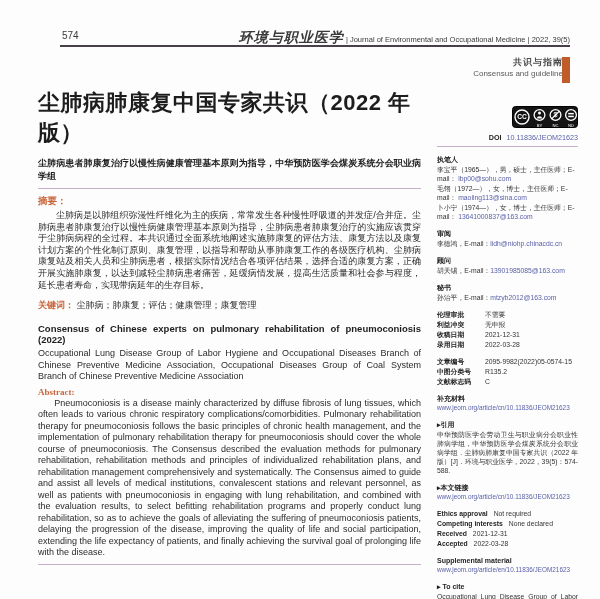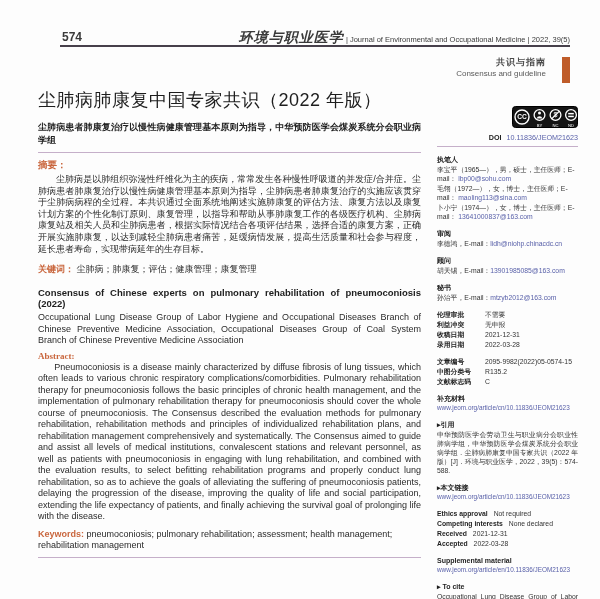"574" .hdr-page-no { font-size: 12px -> 10px; font-weight: bold -> none }
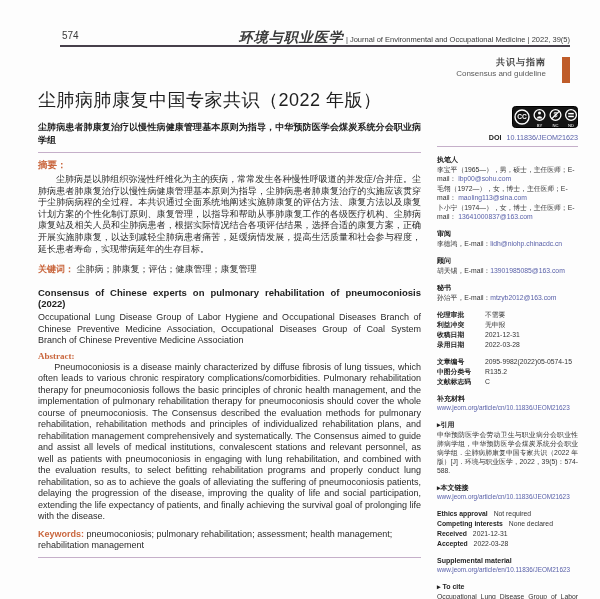"共识与指南" .badge-inner { padding-right: 24px -> 7px }
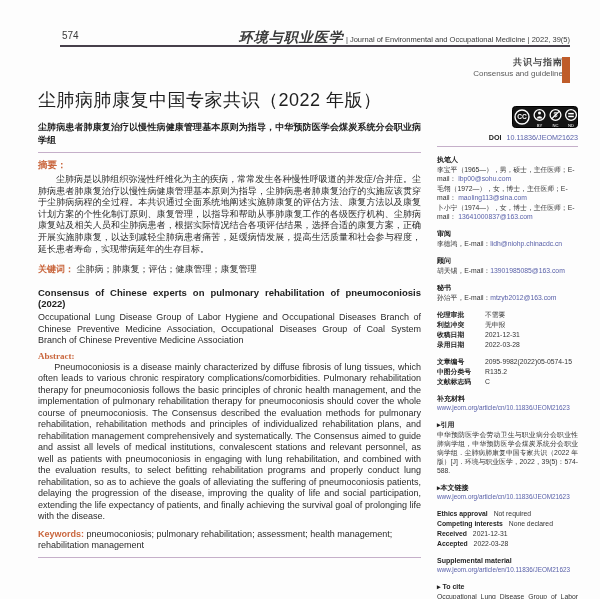"尘肺病肺康复中国专家共识（2022 年版）" .title-cn { font-size: 18px -> 22px; font-weight: normal -> bold }
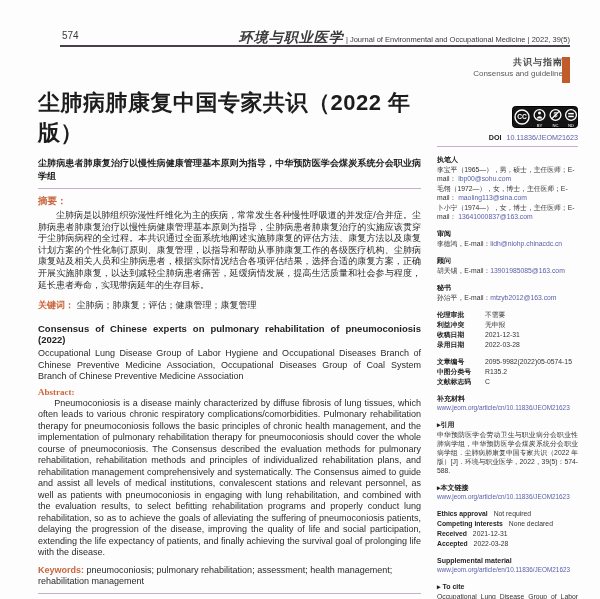"Keywords: pneumoconiosis; pulmonary" div.kw-en { html: <div> <span>Keywords:</span> <span>pneumoconiosis; pulmonary rehabilitation; assessment; health management; rehabilitation management</span> </div> -> none }
